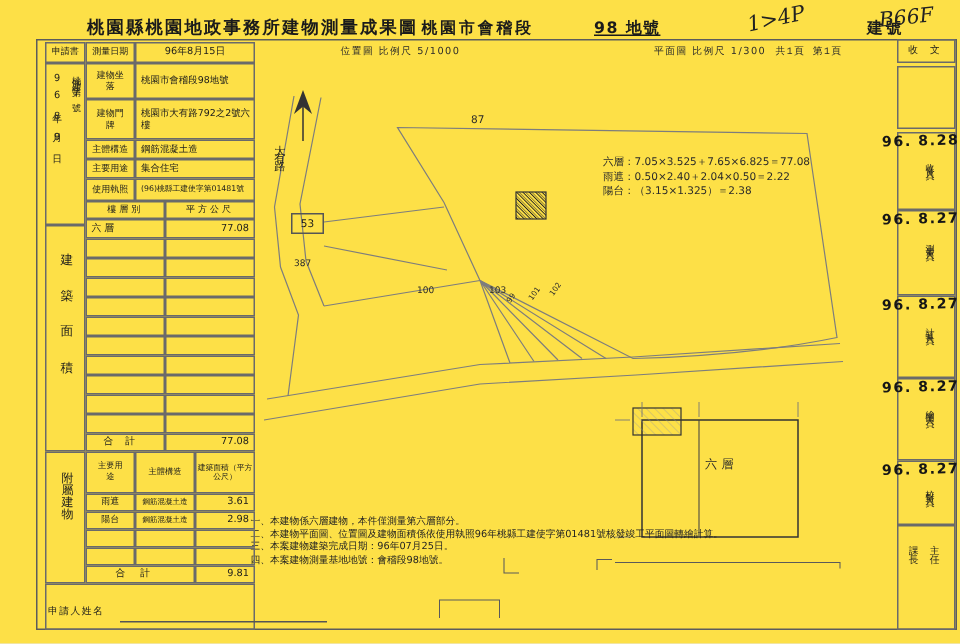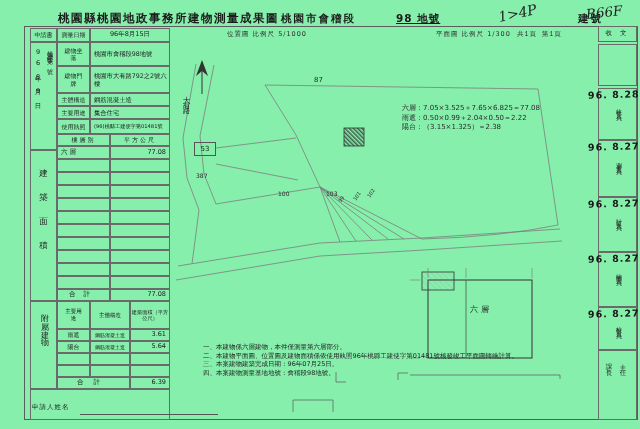"桃園縣桃園地政事務所建物測量成果圖" #page { background: #86efac -> #fde047 }
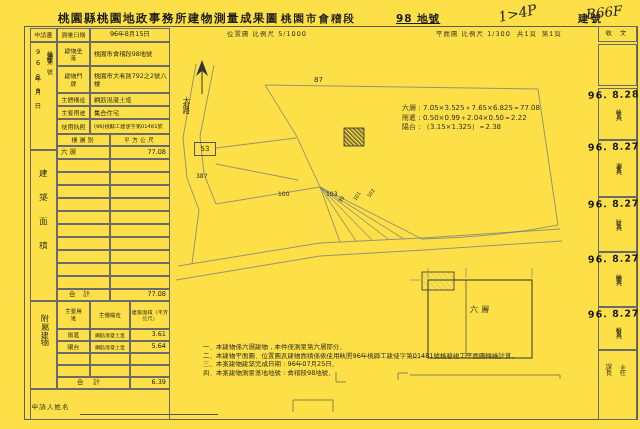"雨遮：0.50×0.99＋2.04×0.50＝2.22" div { text: 0.99 -> 2.40 }
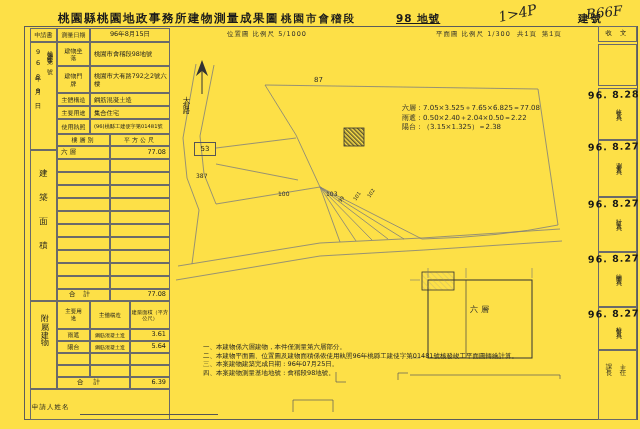"5.64" div.cell { text: 5.64 -> 2.98 }
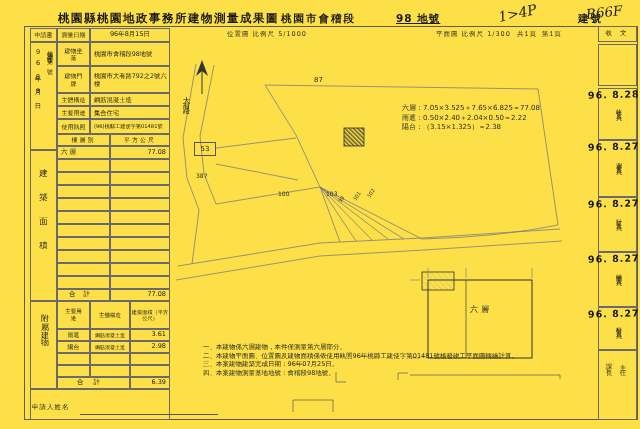"一、本建物係六層建物，本件僅測量第六層部分。" .note { margin-left: 36px -> none }
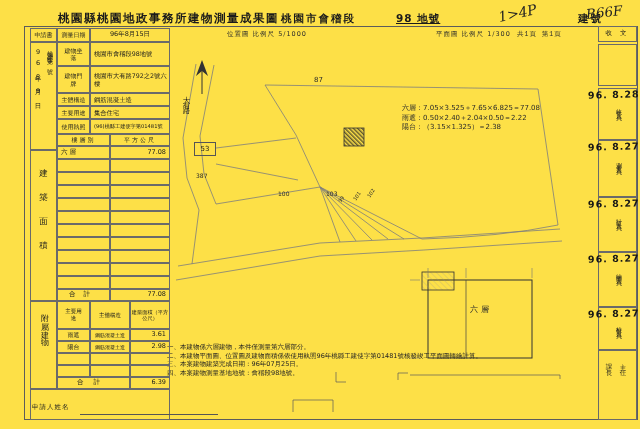"6.39" div.cell { text: 6.39 -> 9.81 }
